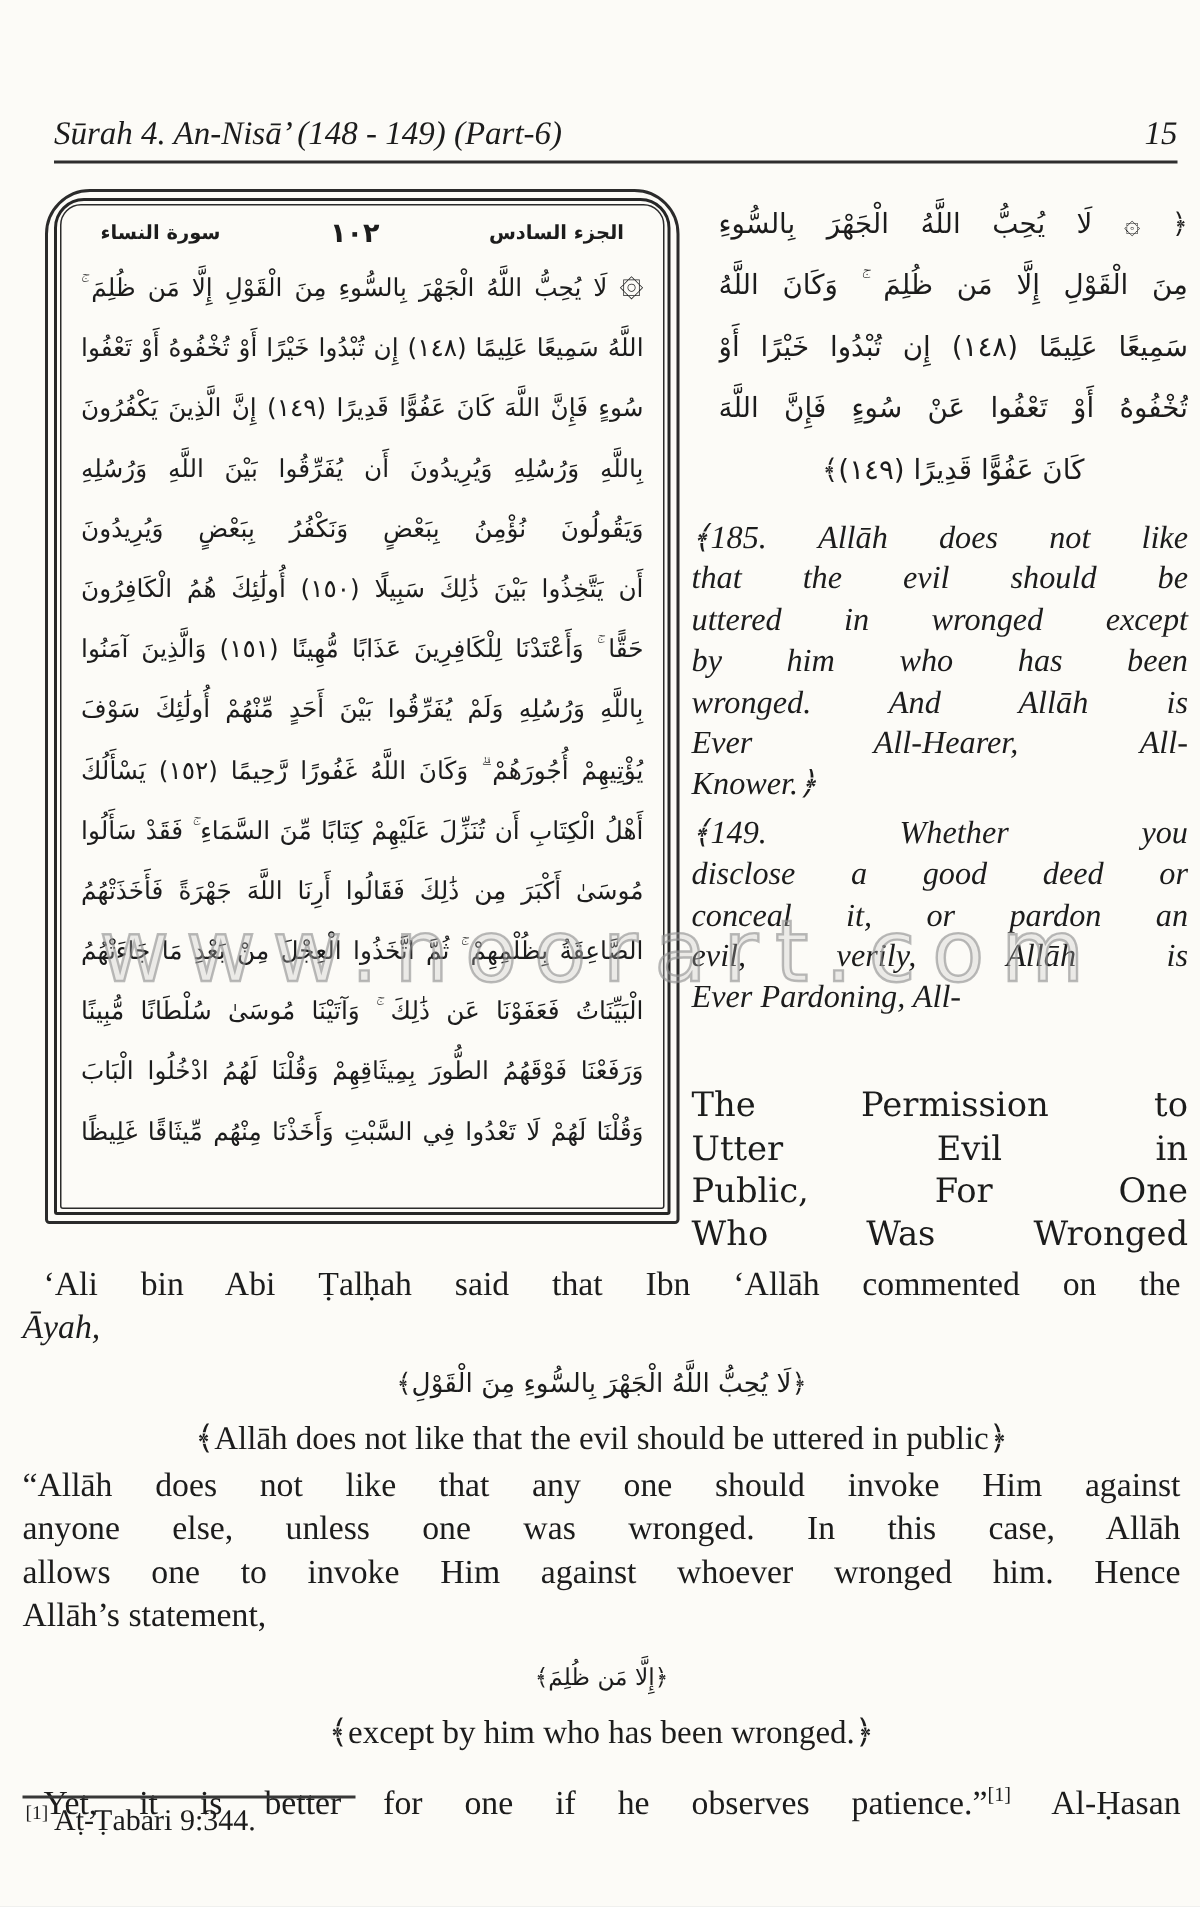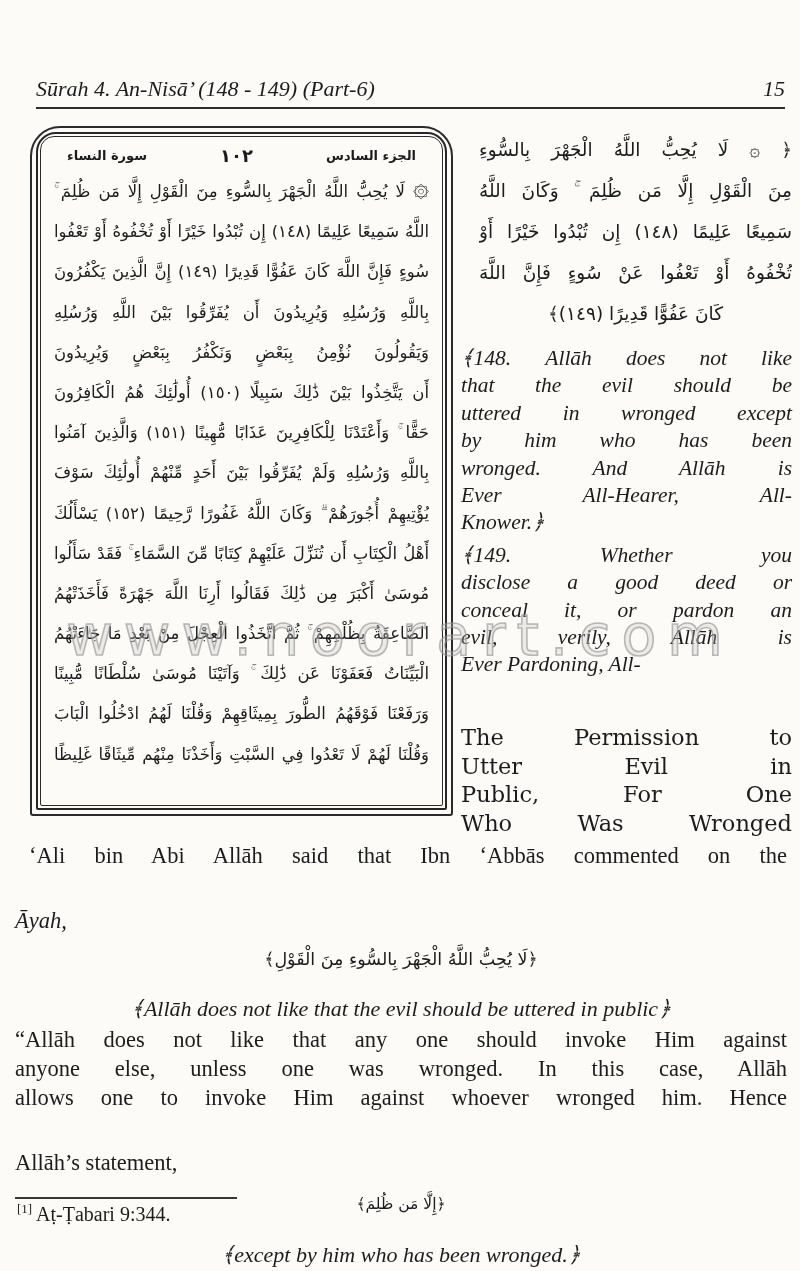"﴾148. Allāh does not like" div.tline { text: 148 -> 185 }
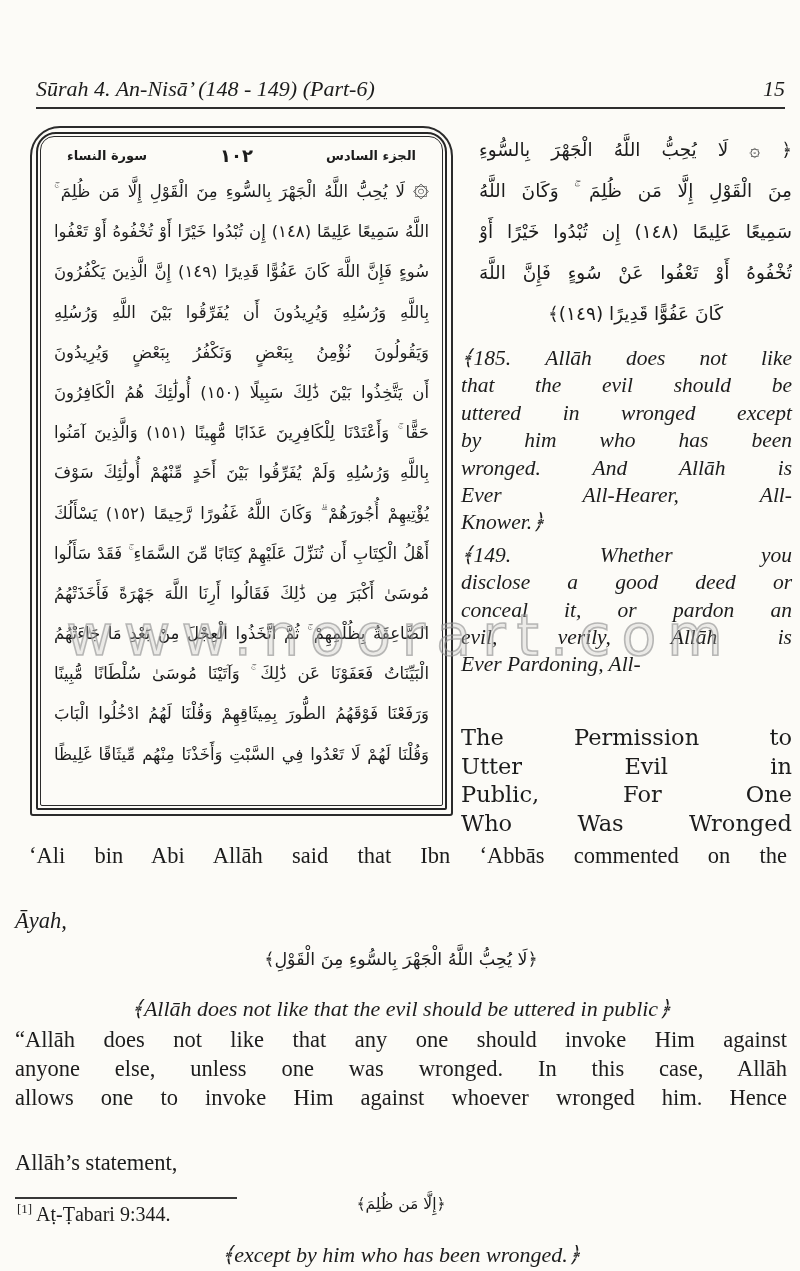"‘Ali bin Abi Allāh said" div.bline { text: Allāh said that Ibn ‘Abbās -> Ṭalḥah said that Ibn ‘Allāh }
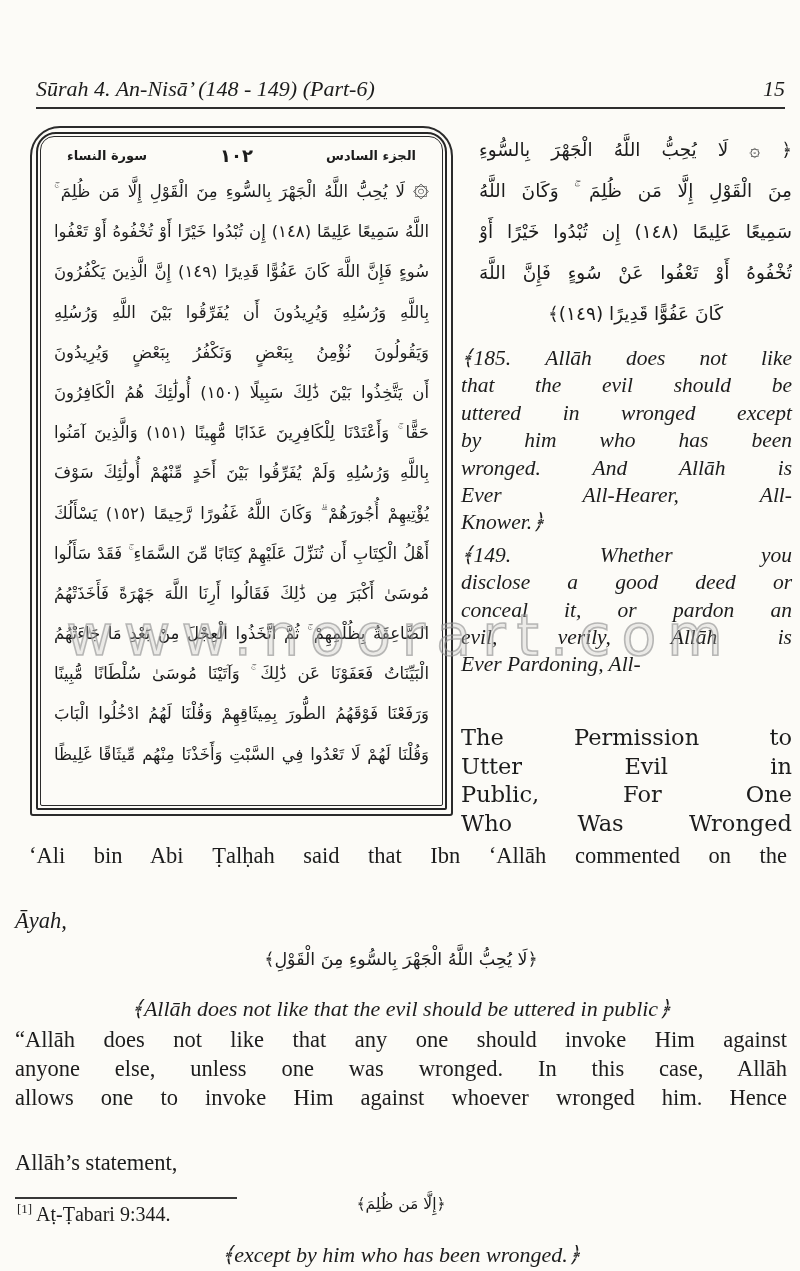"Āyah," .bline.lastline { margin-top: 36px -> none }
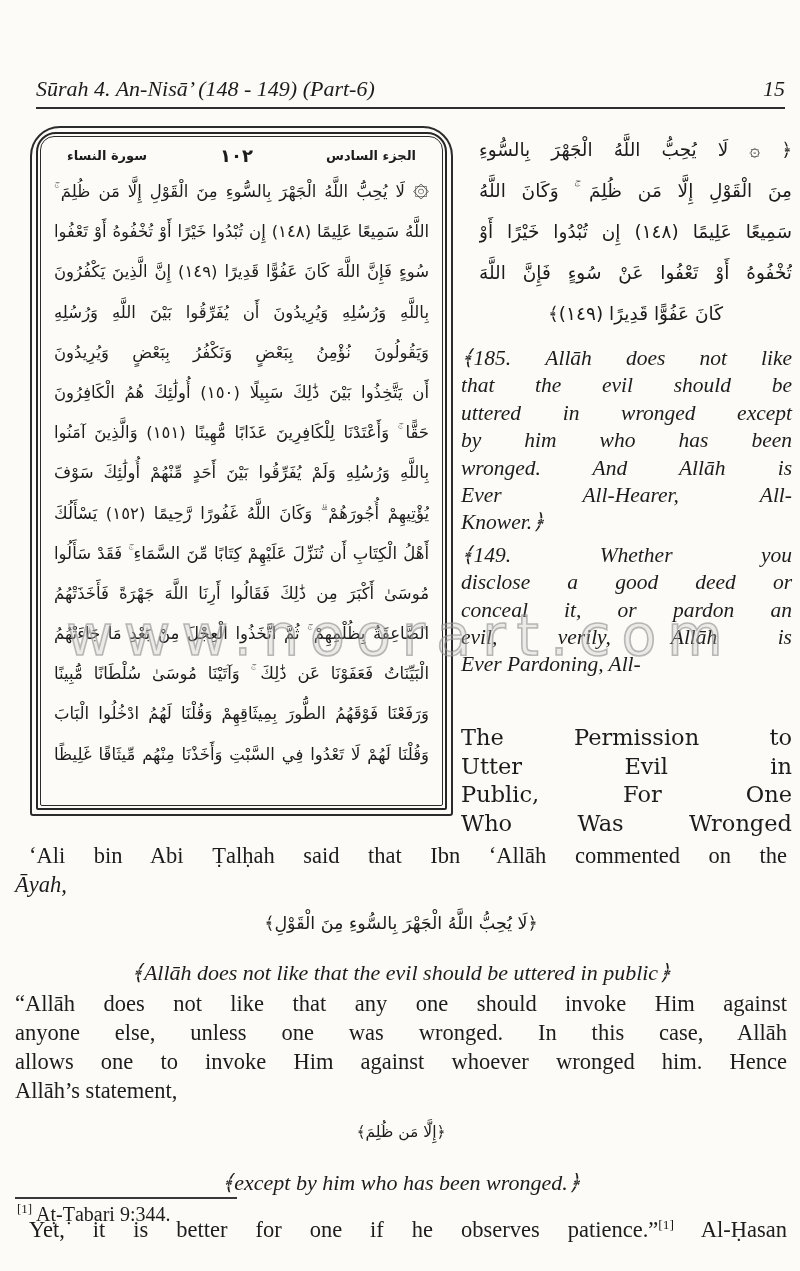"﴾Allāh does not like that" .it-quote { font-style: italic -> none; margin-top: 14px -> 0 }
